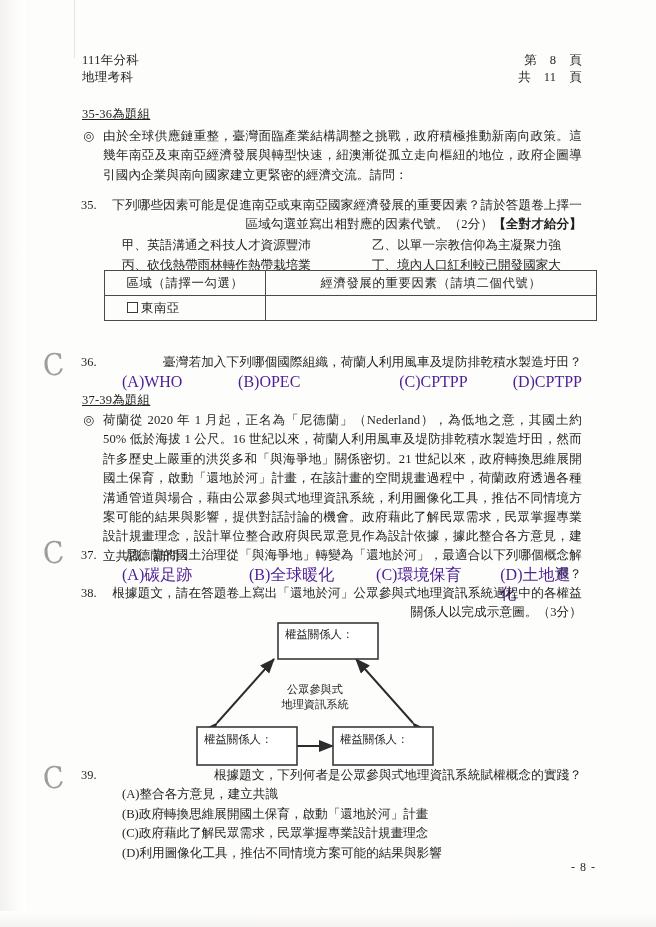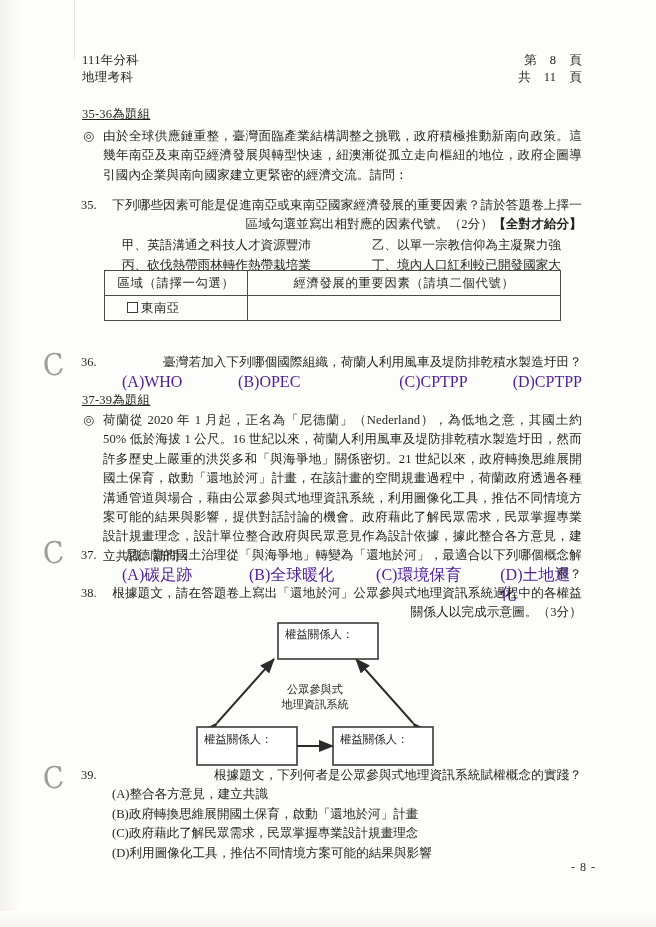"區域（請擇一勾選）" .ans-table td { padding: 1px 8px -> 1px 17px }
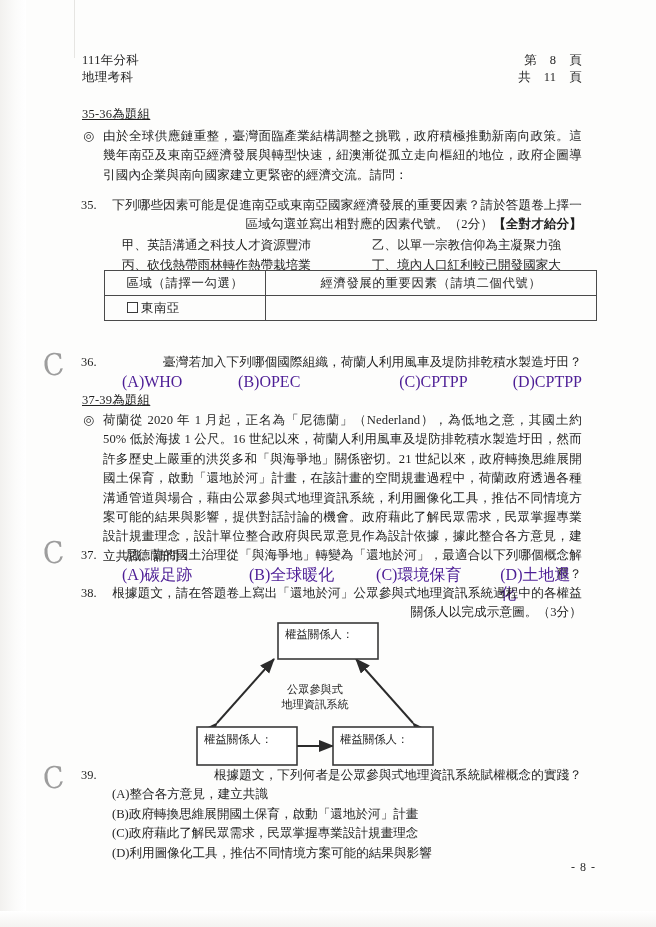"(A)整合各方意見，建立共識" div.opt-stack { left: 112px -> 122px }
